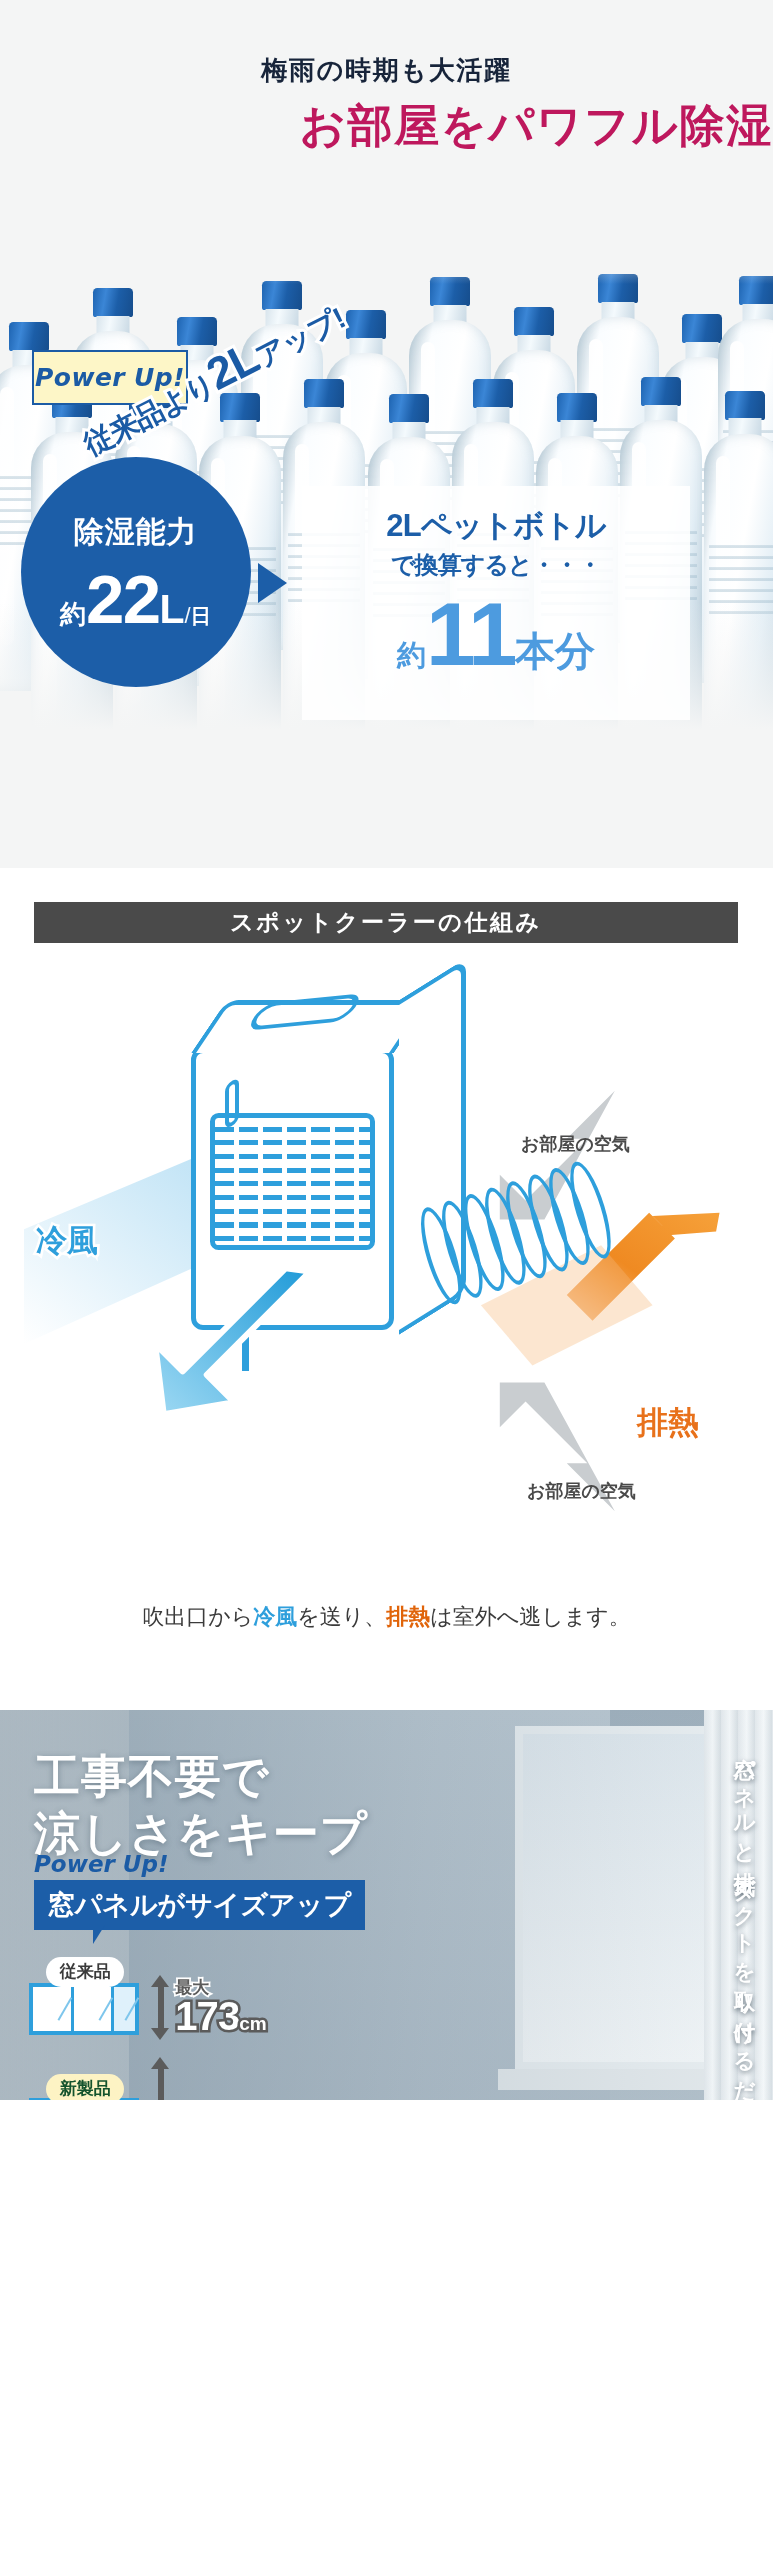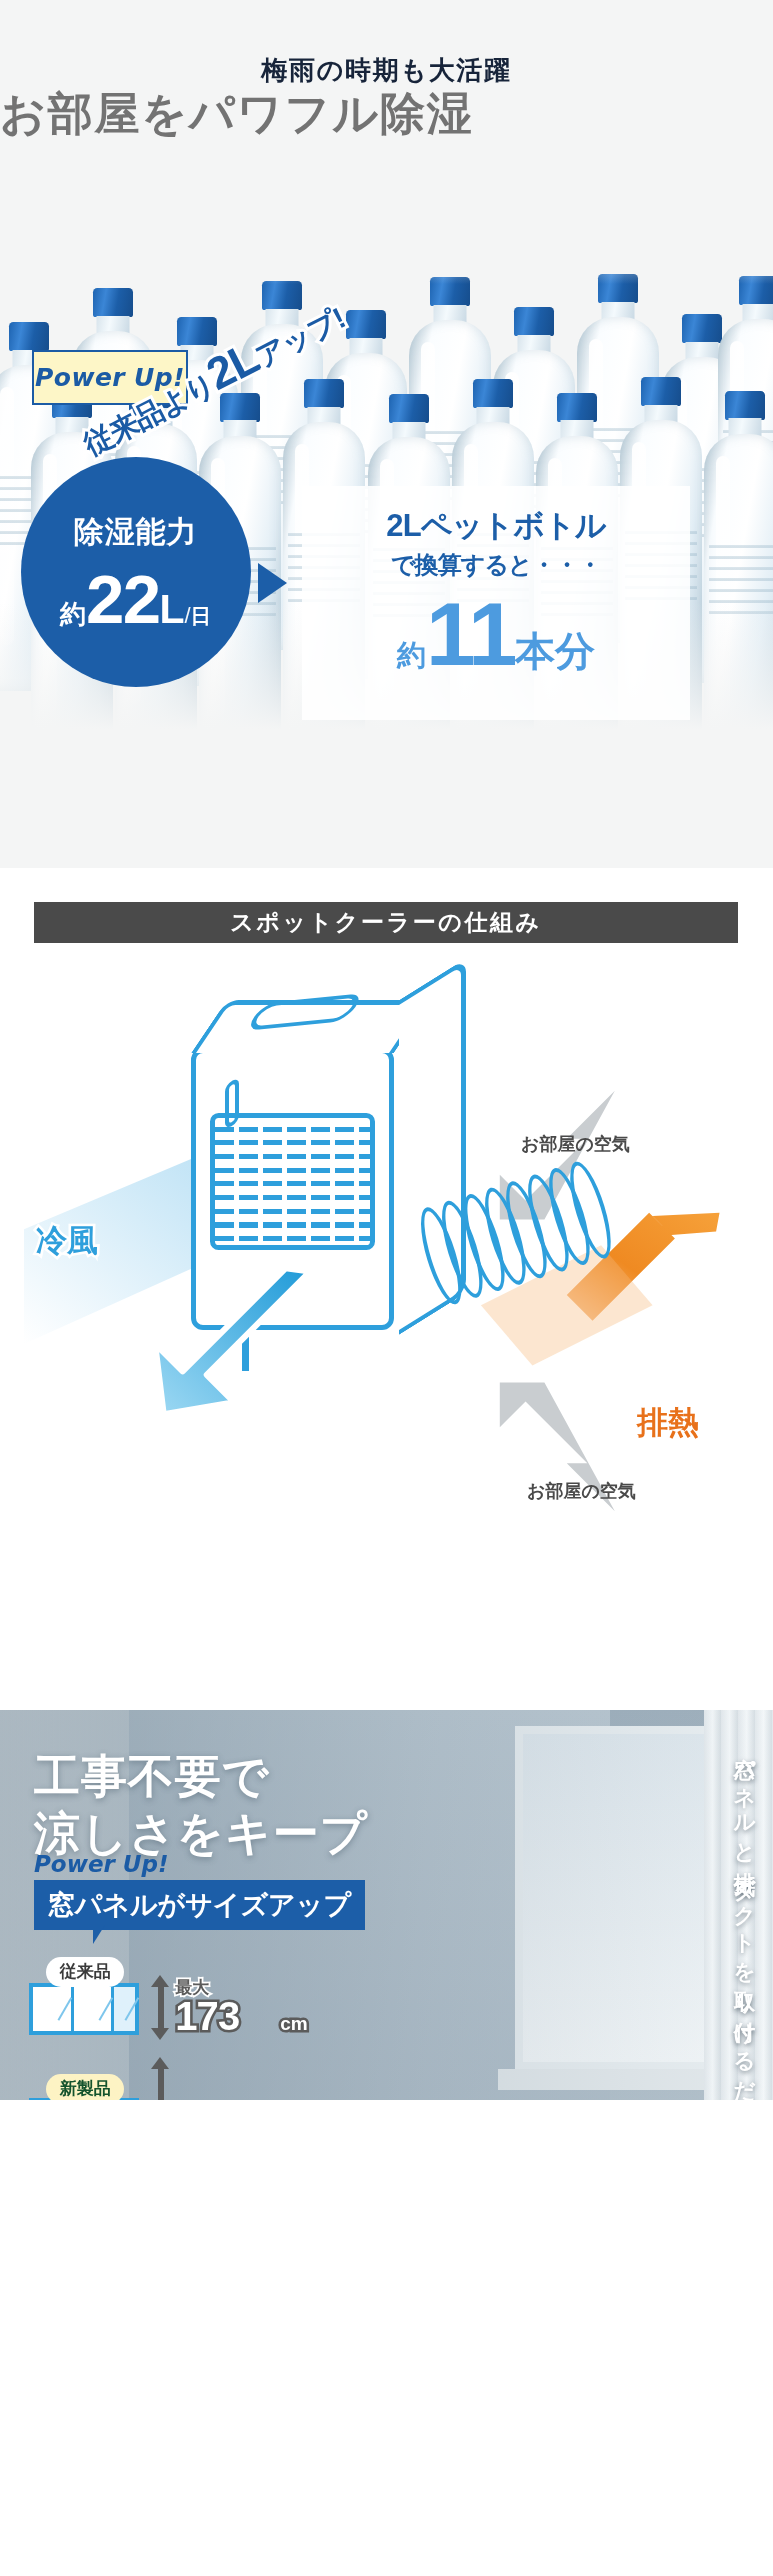"お部屋をパワフル除湿" .head-main { color: #737373 -> #be185d; text-align: left -> right; top: 84px -> 96px }
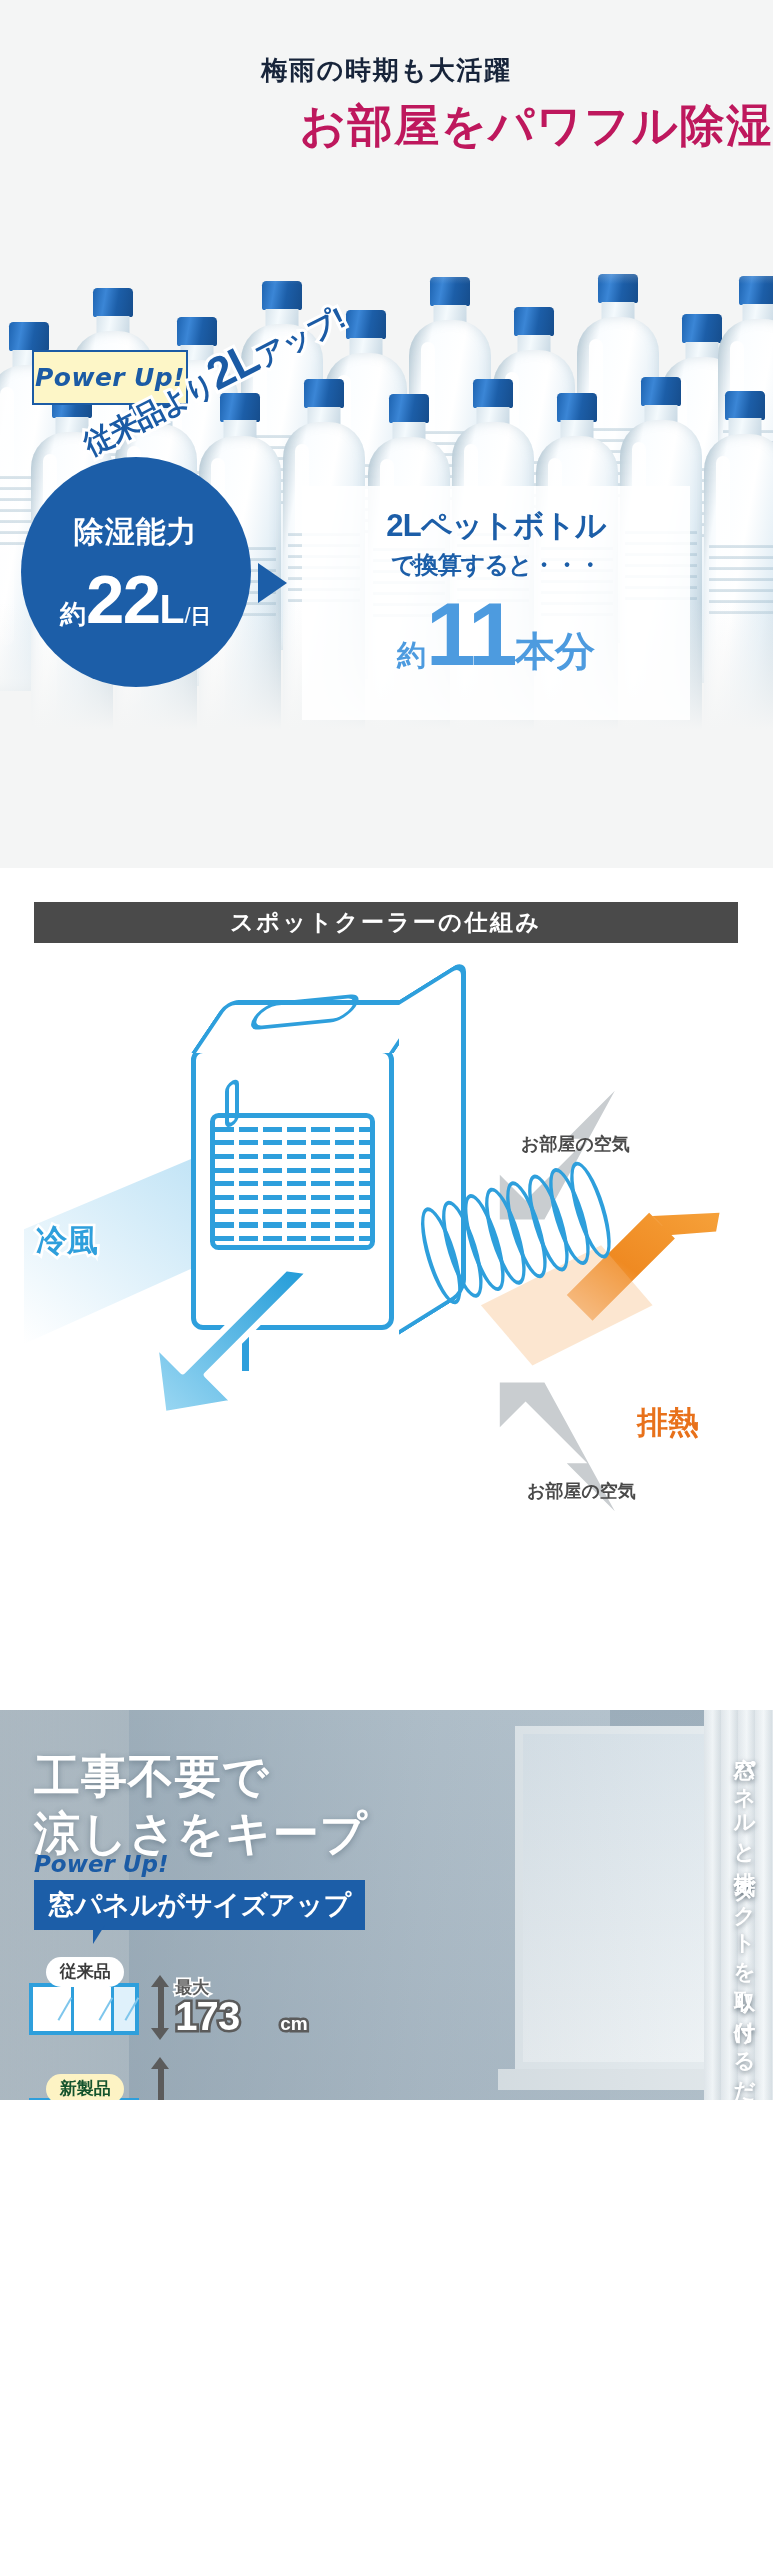"吹出口から冷風を送り、排熱は室外へ逃します。" div { html: none -> <div> <span>吹出口から</span><span>冷風</span><span>を送り、</span><span>排熱</span><span>は室外へ逃します。</span> </div> }
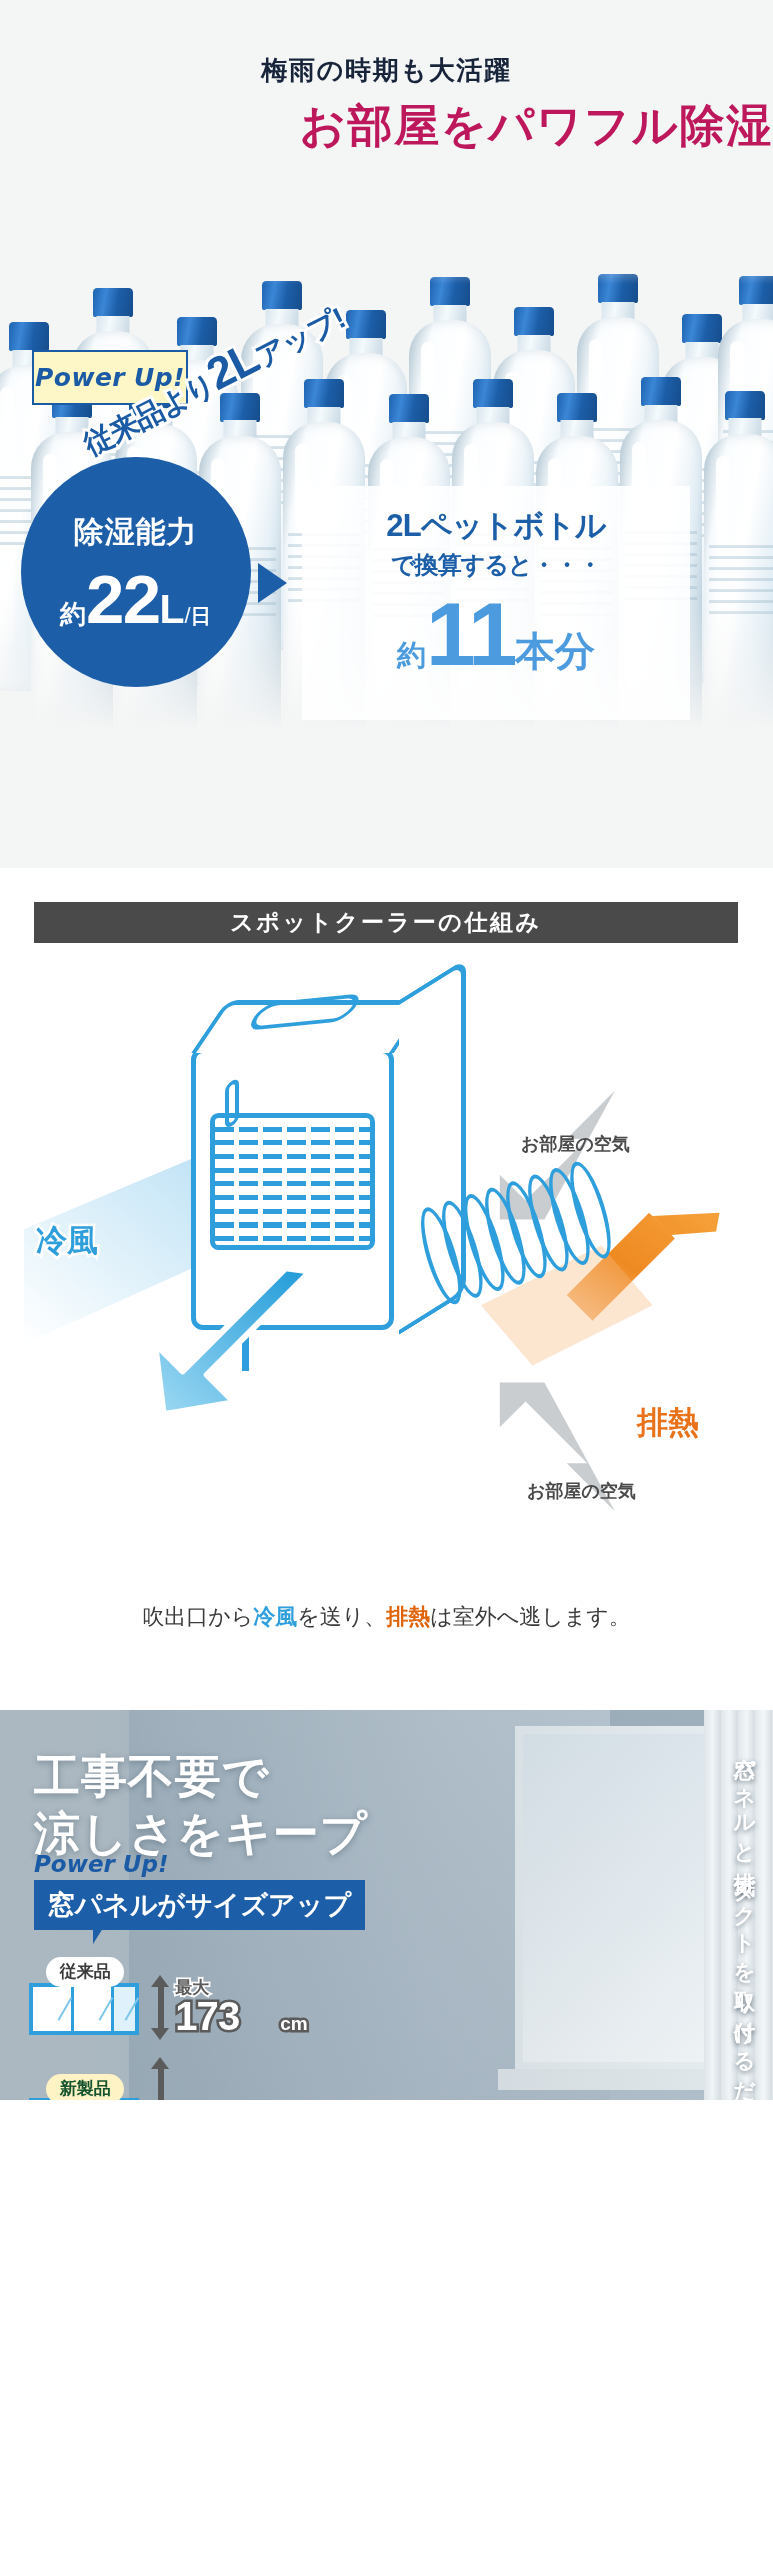"cm" .meas-unit { padding-left: 41px -> none }
